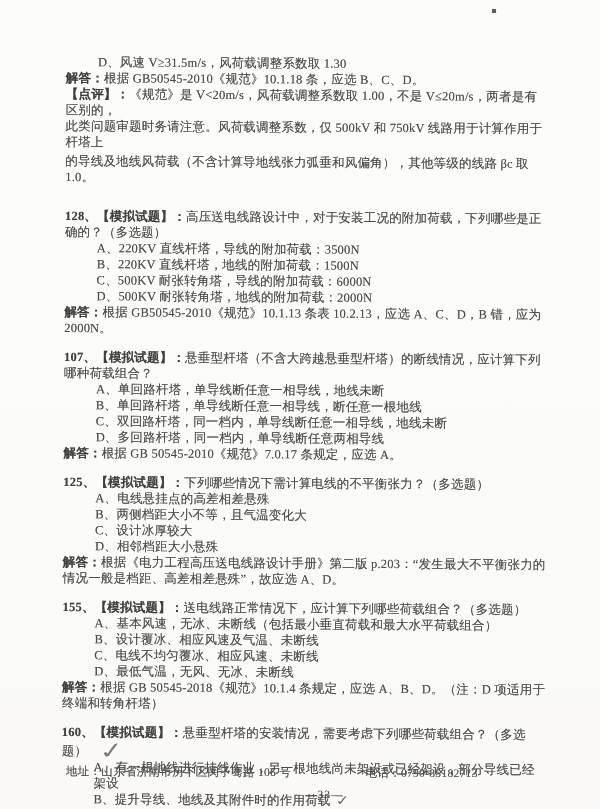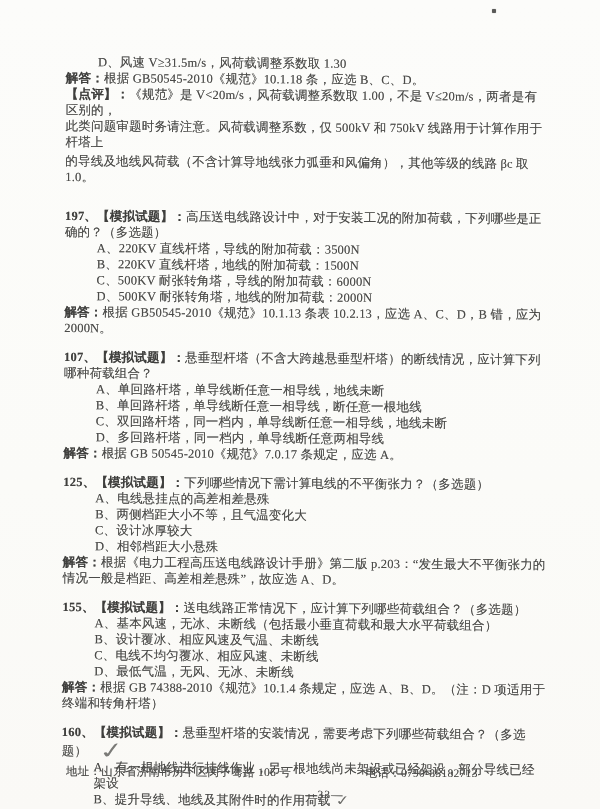"197、" span.bold { text: 197 -> 128 }
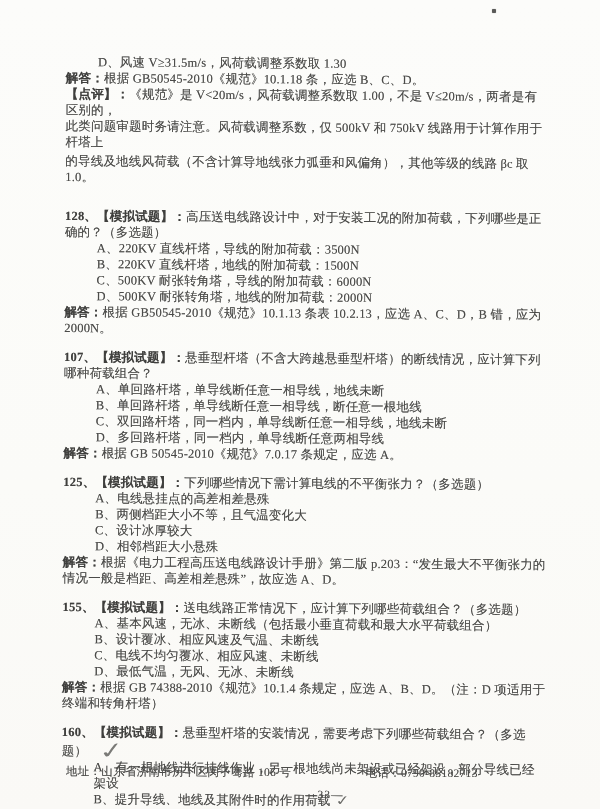"根据 GB 74388-2010《规范》10.1.4 条规定，应选" span { text: 74388-2010 -> 50545-2018 }
